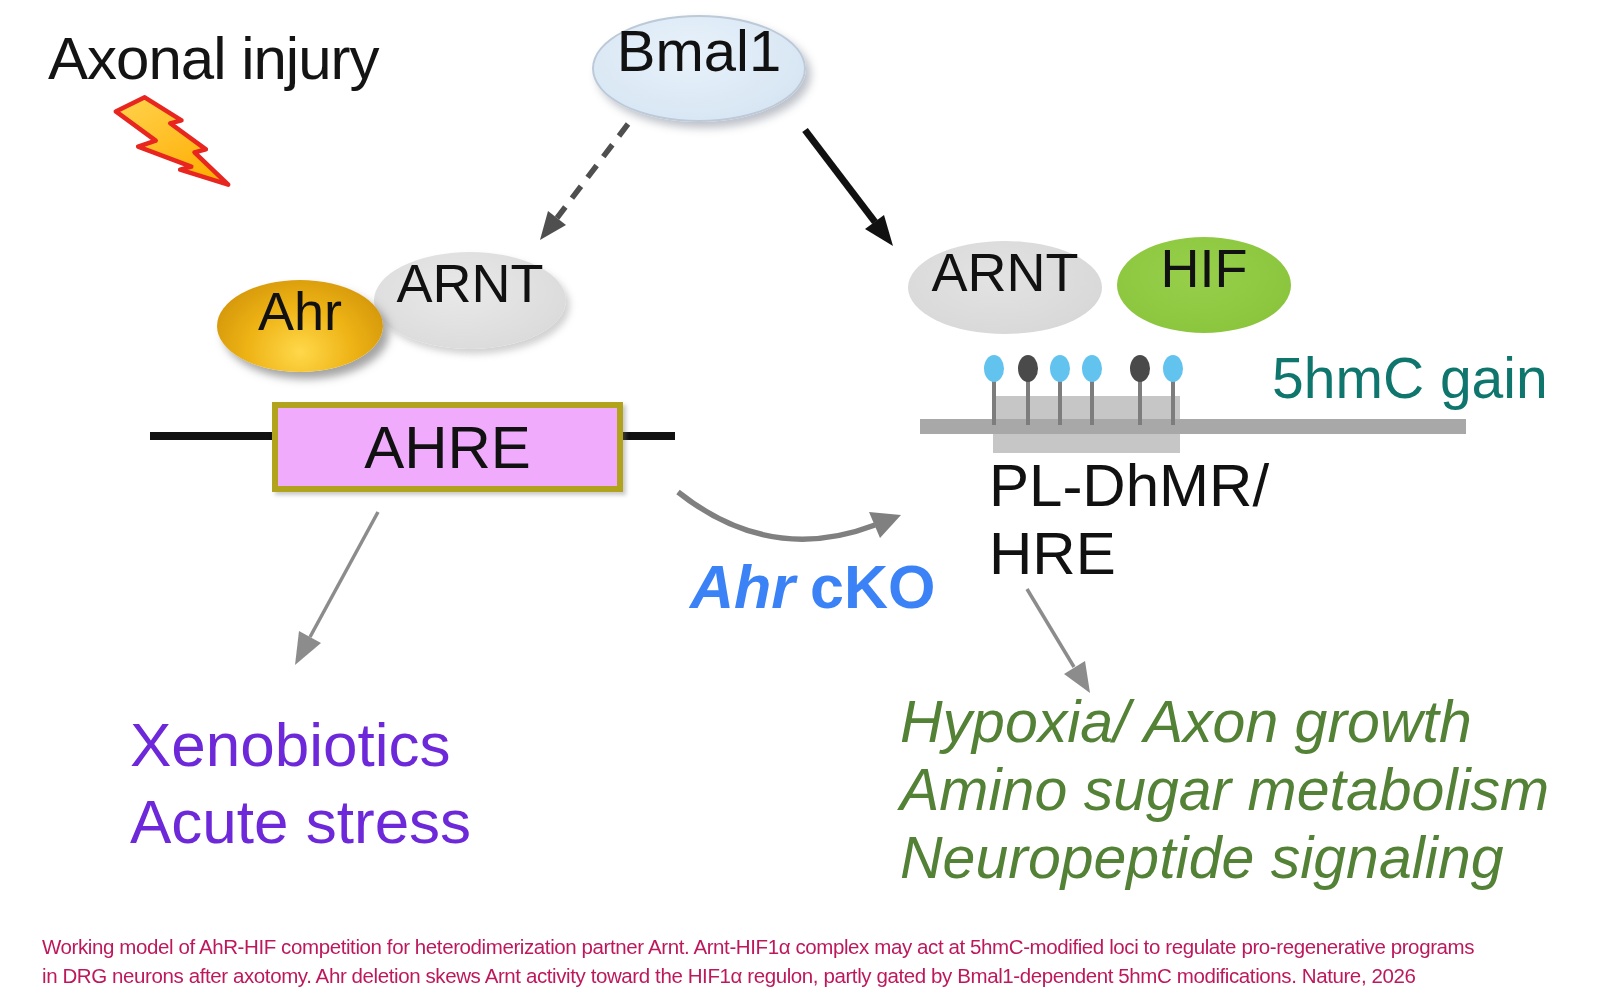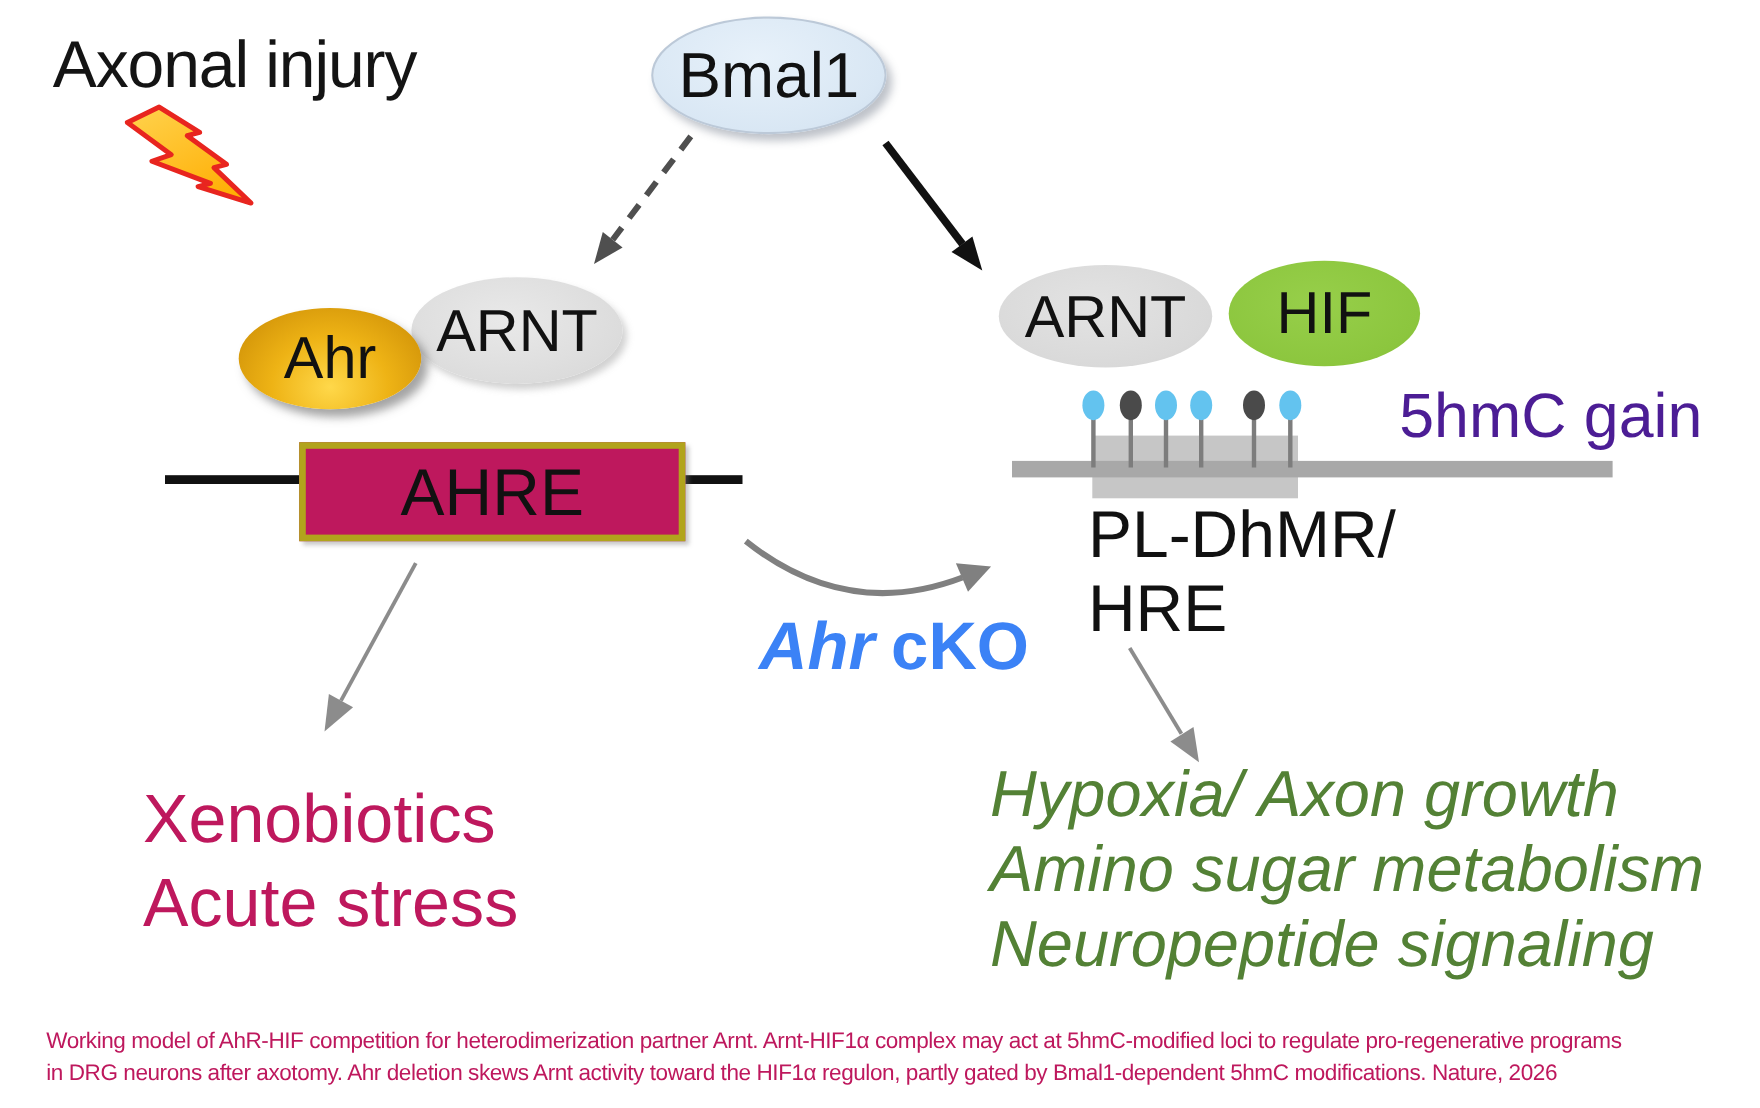"Bmal1" .ellipse { align-items: center -> flex-start }
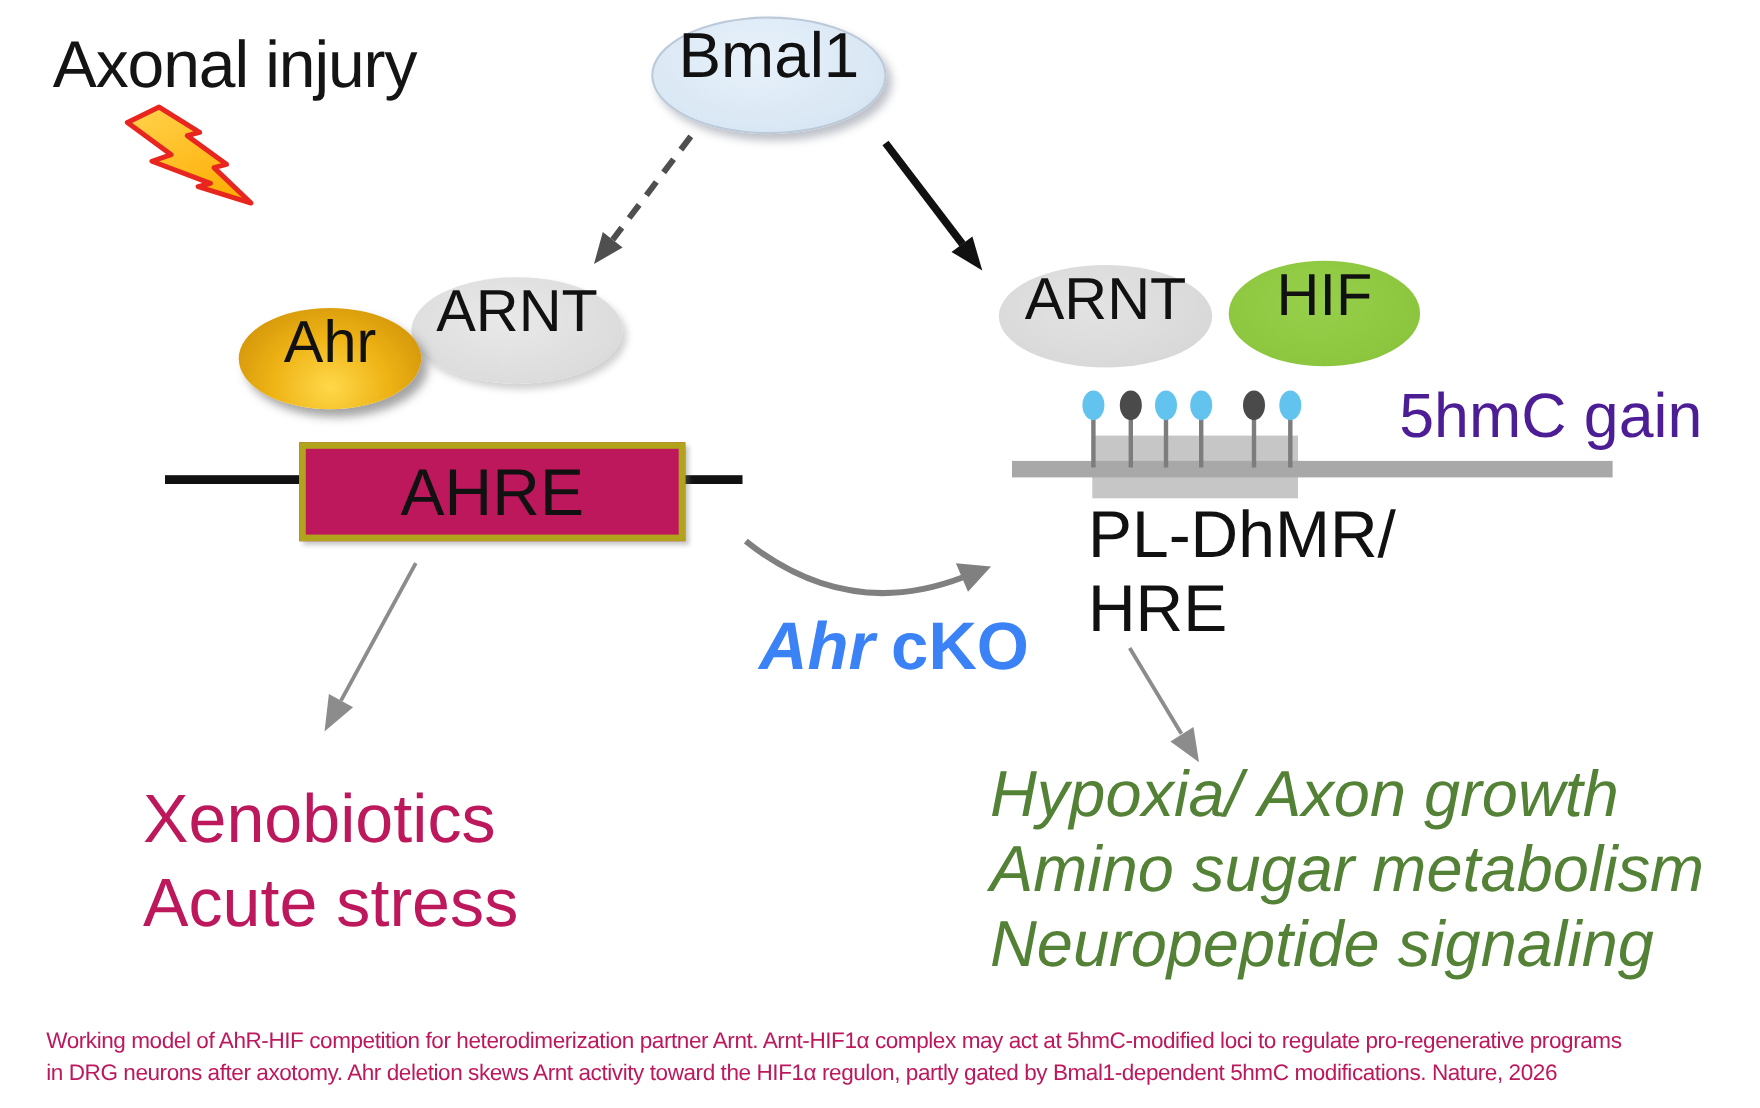"5hmC gain" .hmc-gain { color: #4c1d95 -> #0f766e }
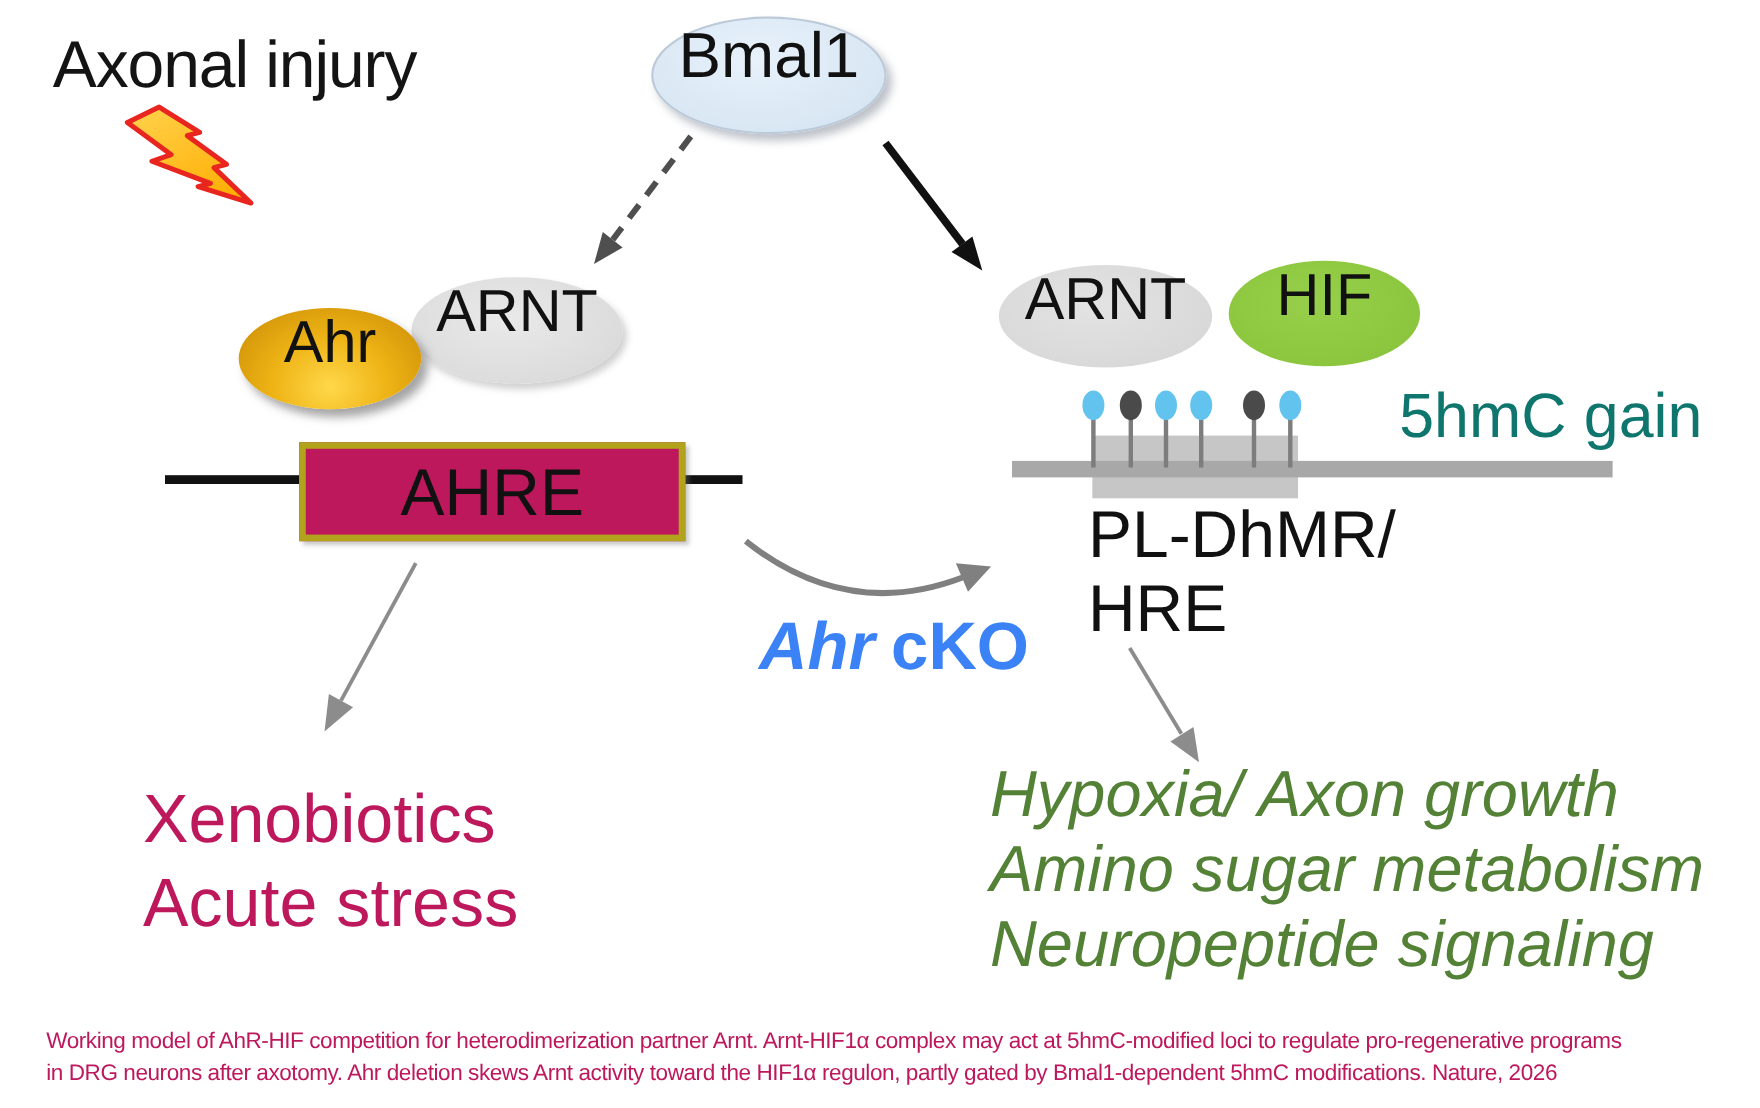"AHRE" .ahre-box { background: #be185d -> #f0abfc }
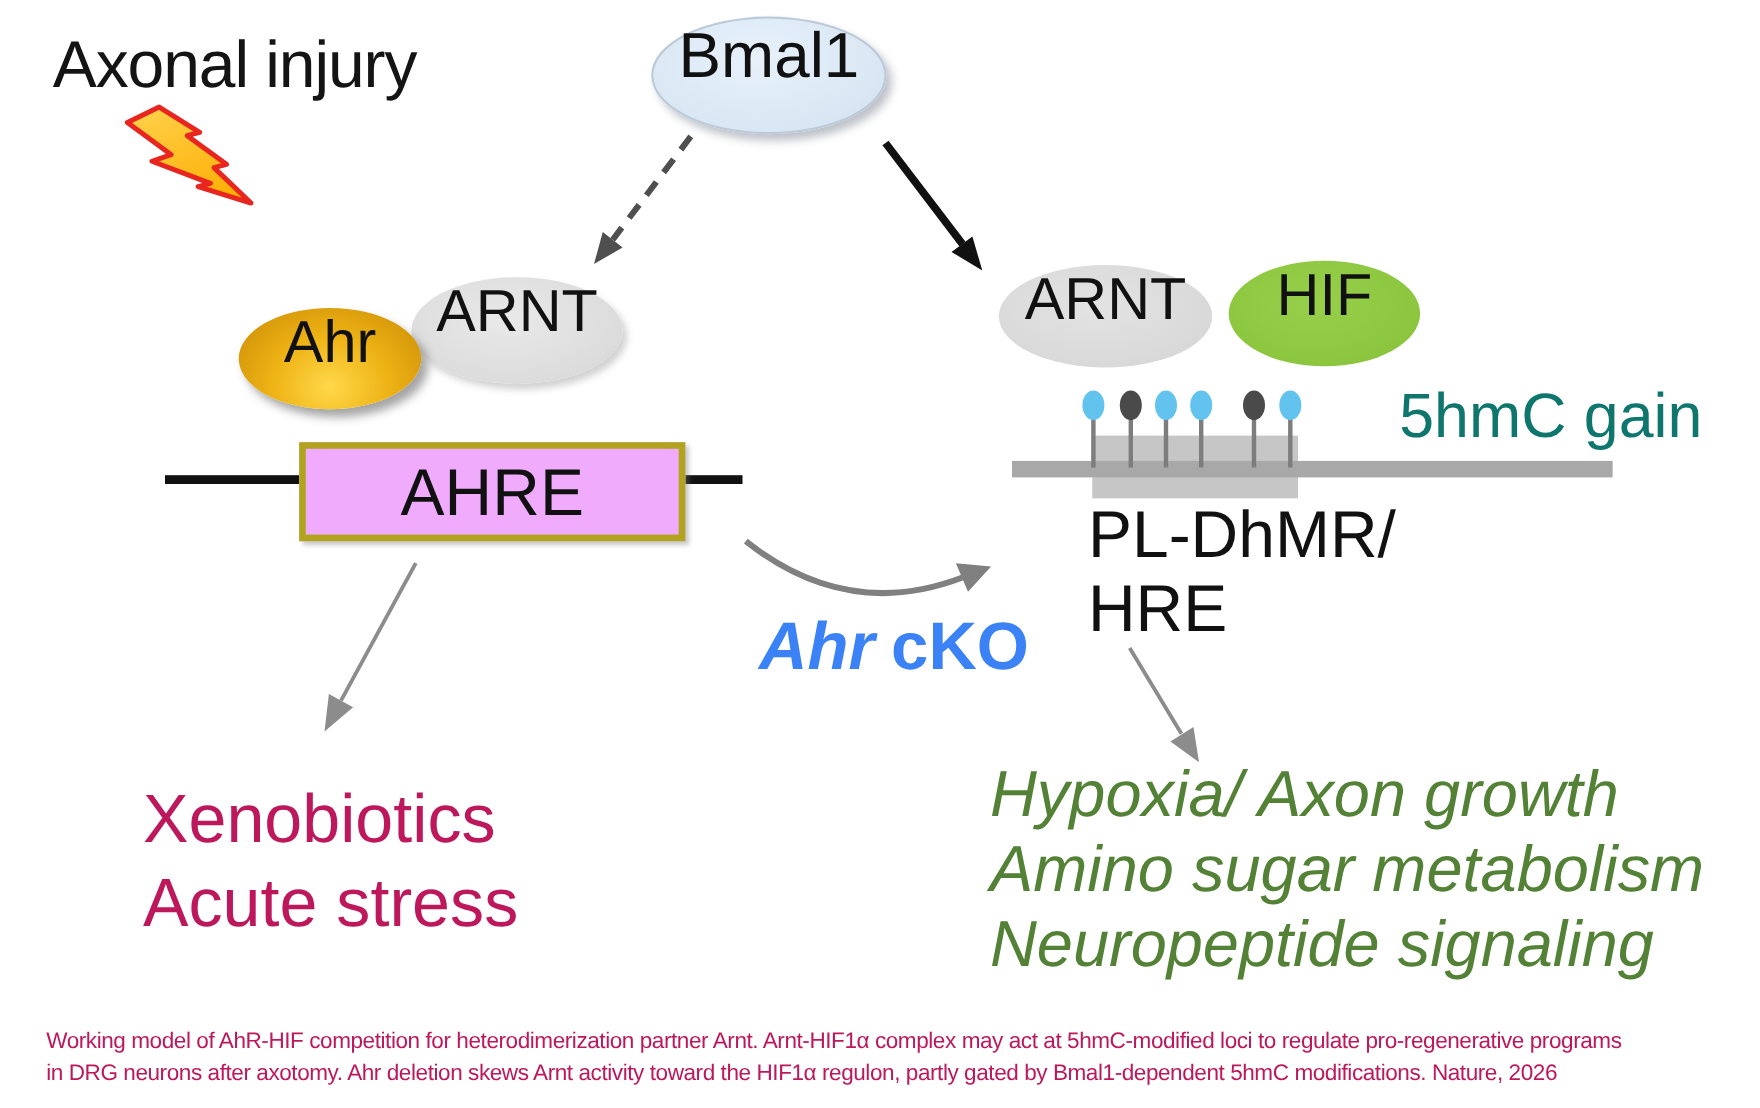"Xenobiotics" .gold-block { color: #be185d -> #6d28d9 }
